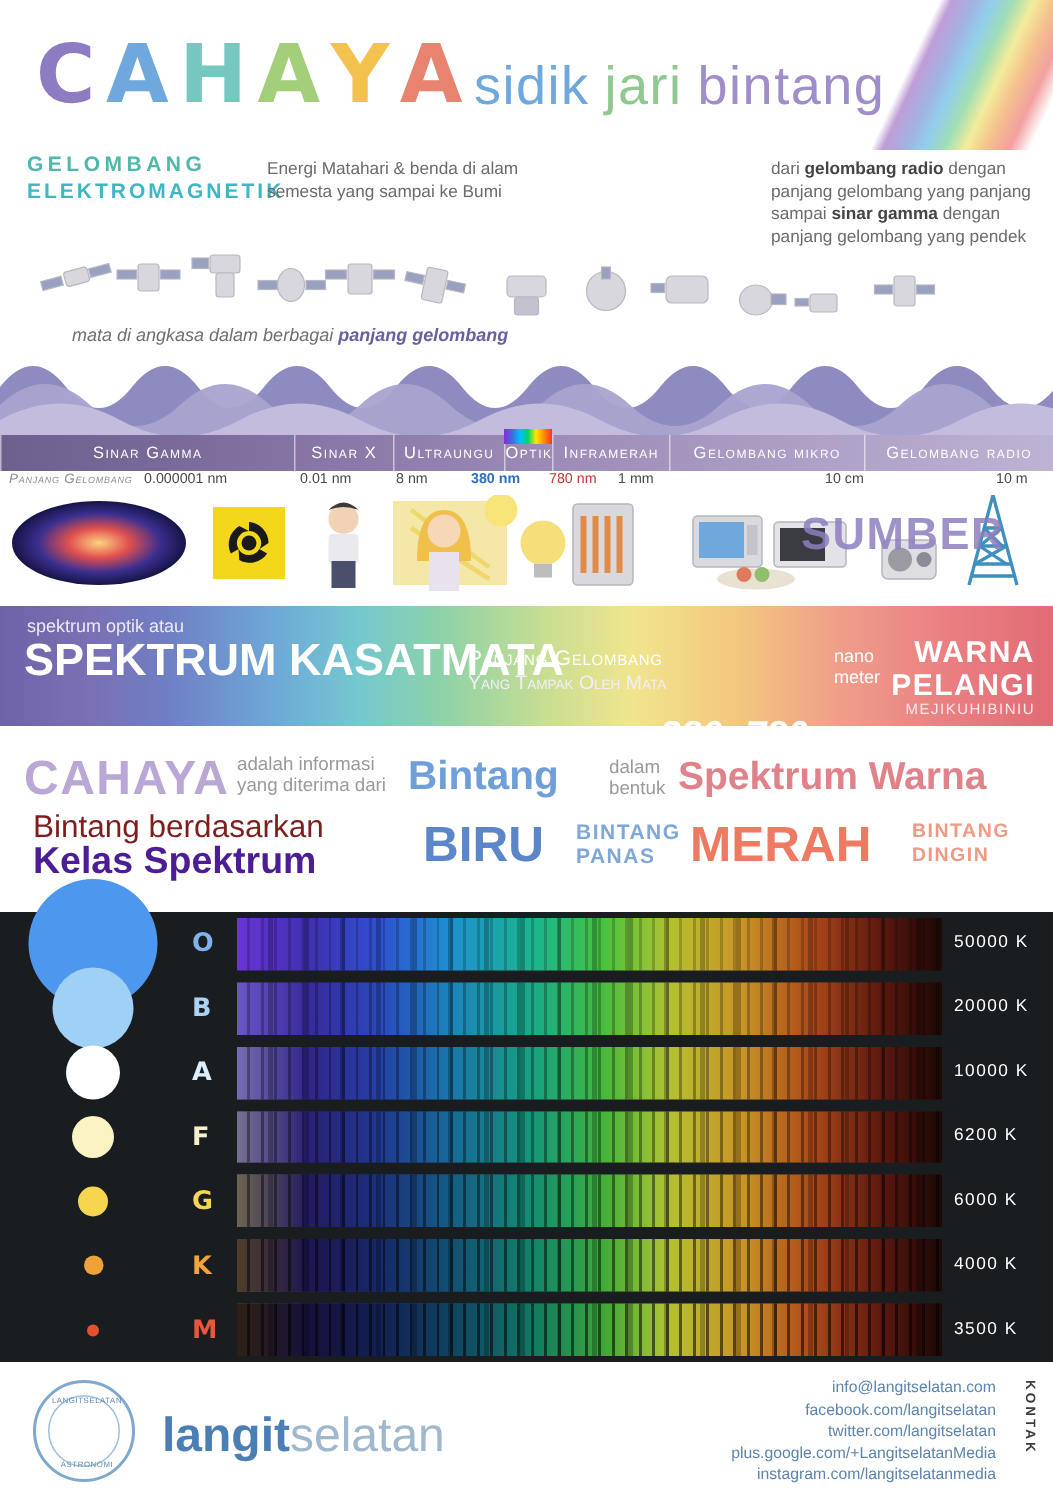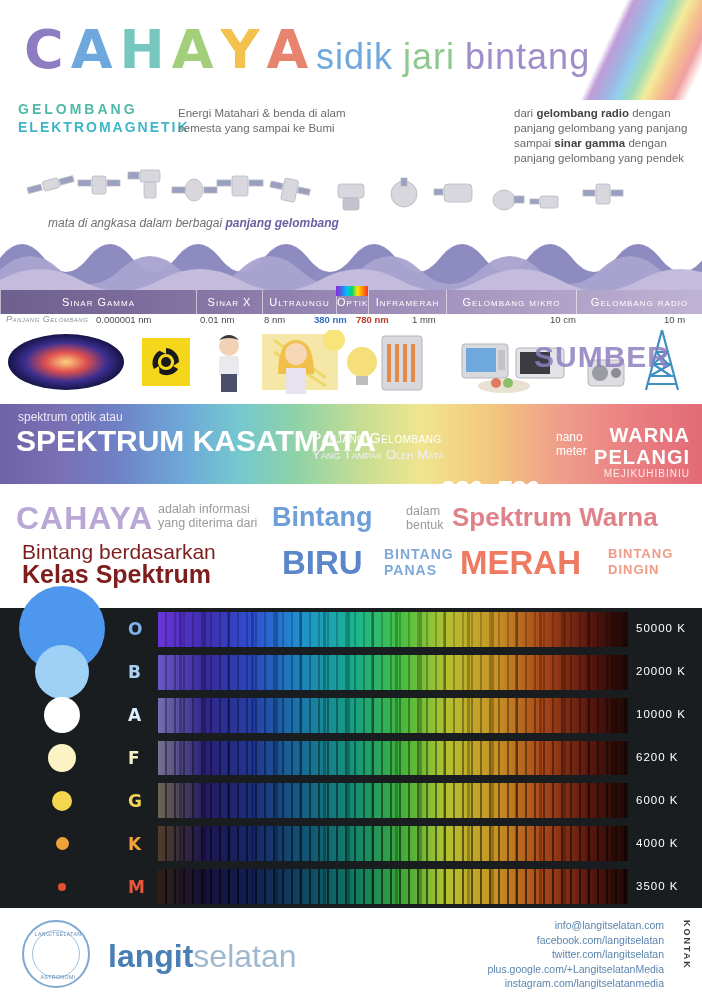"780 nm" span.lab { font-weight: bold -> normal; left: 356px -> 366px }
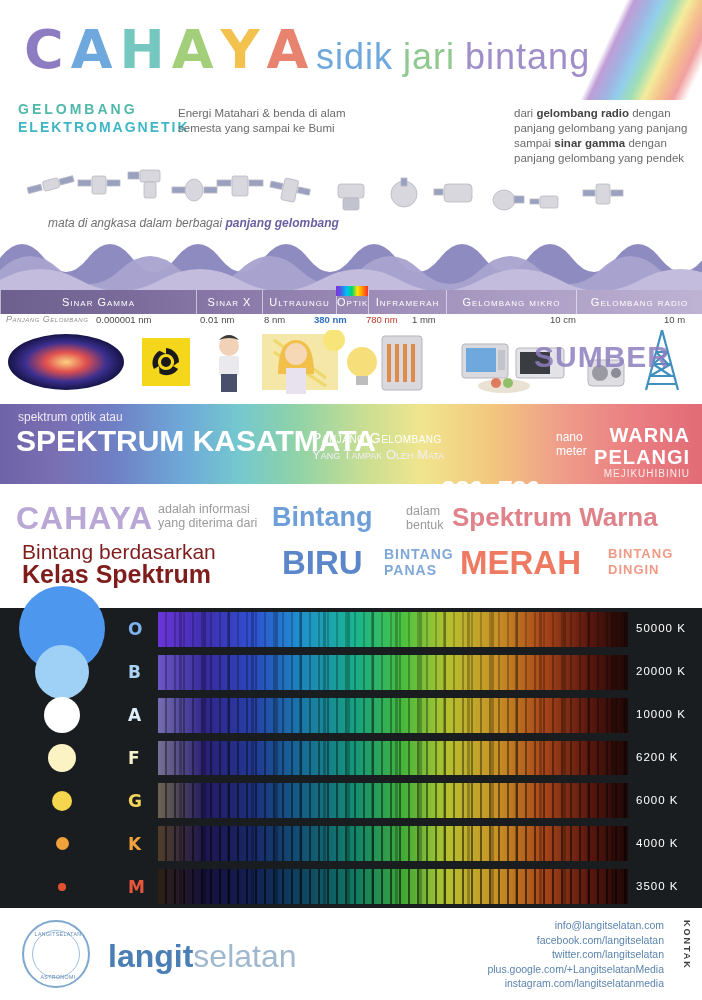"Kelas Spektrum" .ib-kelas { color: #7f1d1d -> #4c1d95 }
